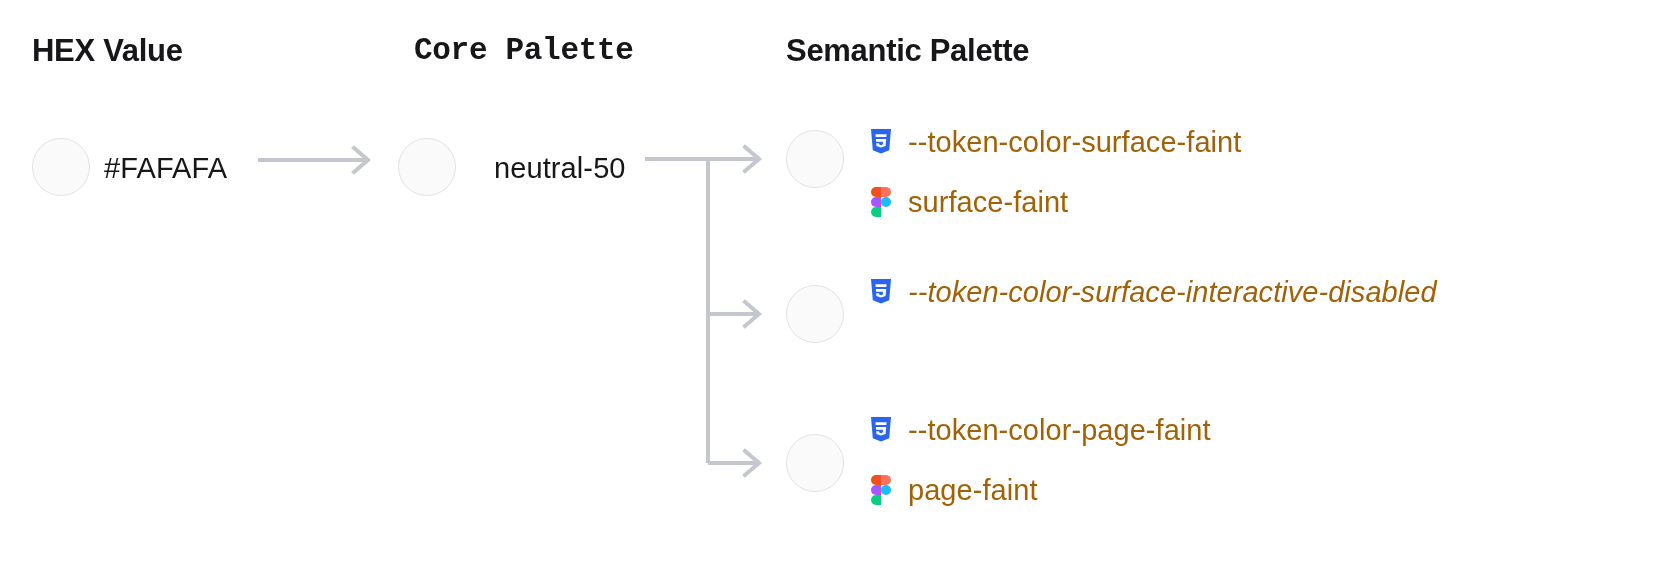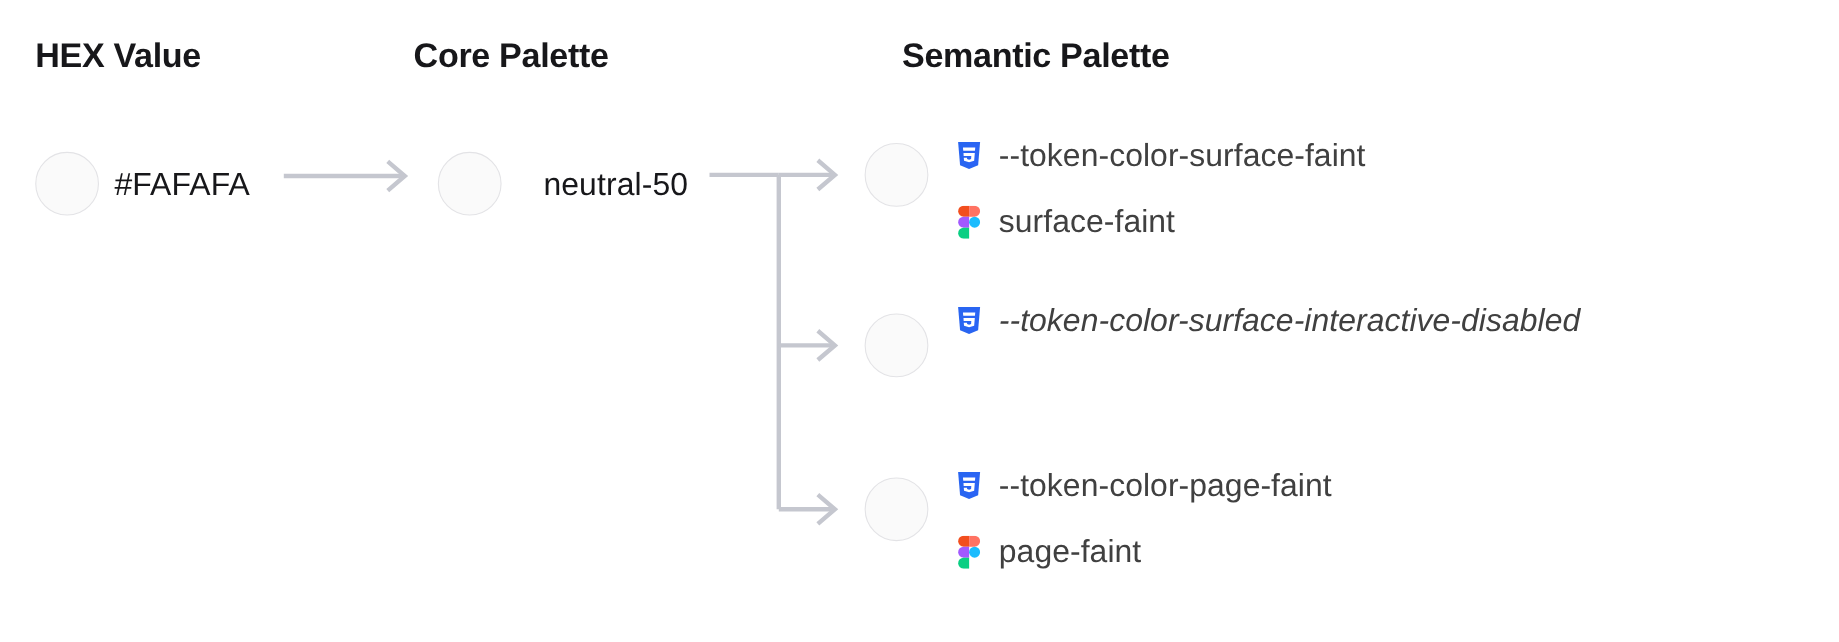"Core Palette" .col-heading.core { font-family: none -> Liberation Mono, monospace; left: 376px -> 414px }
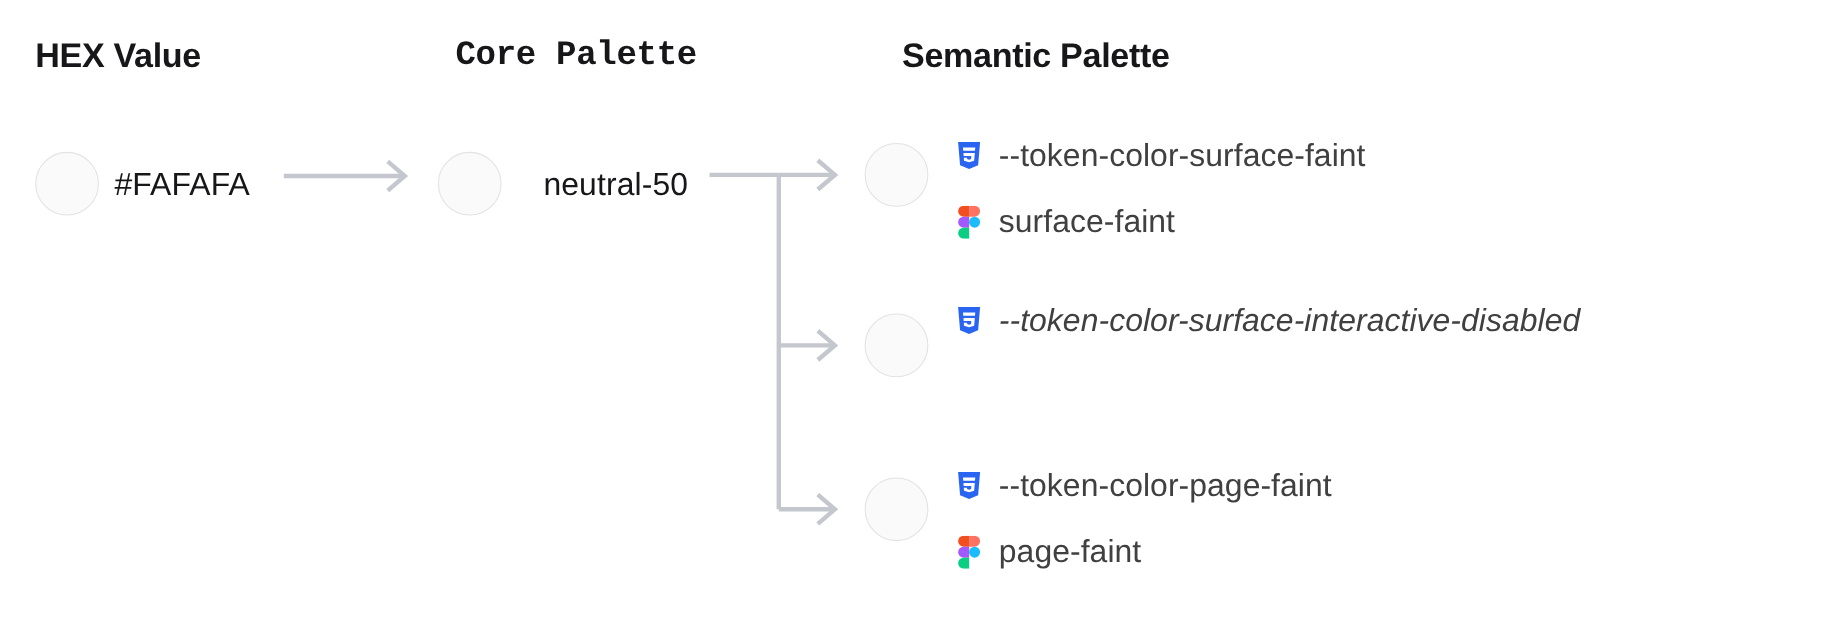"Semantic Palette" .col-heading.semantic { left: 820px -> 786px }
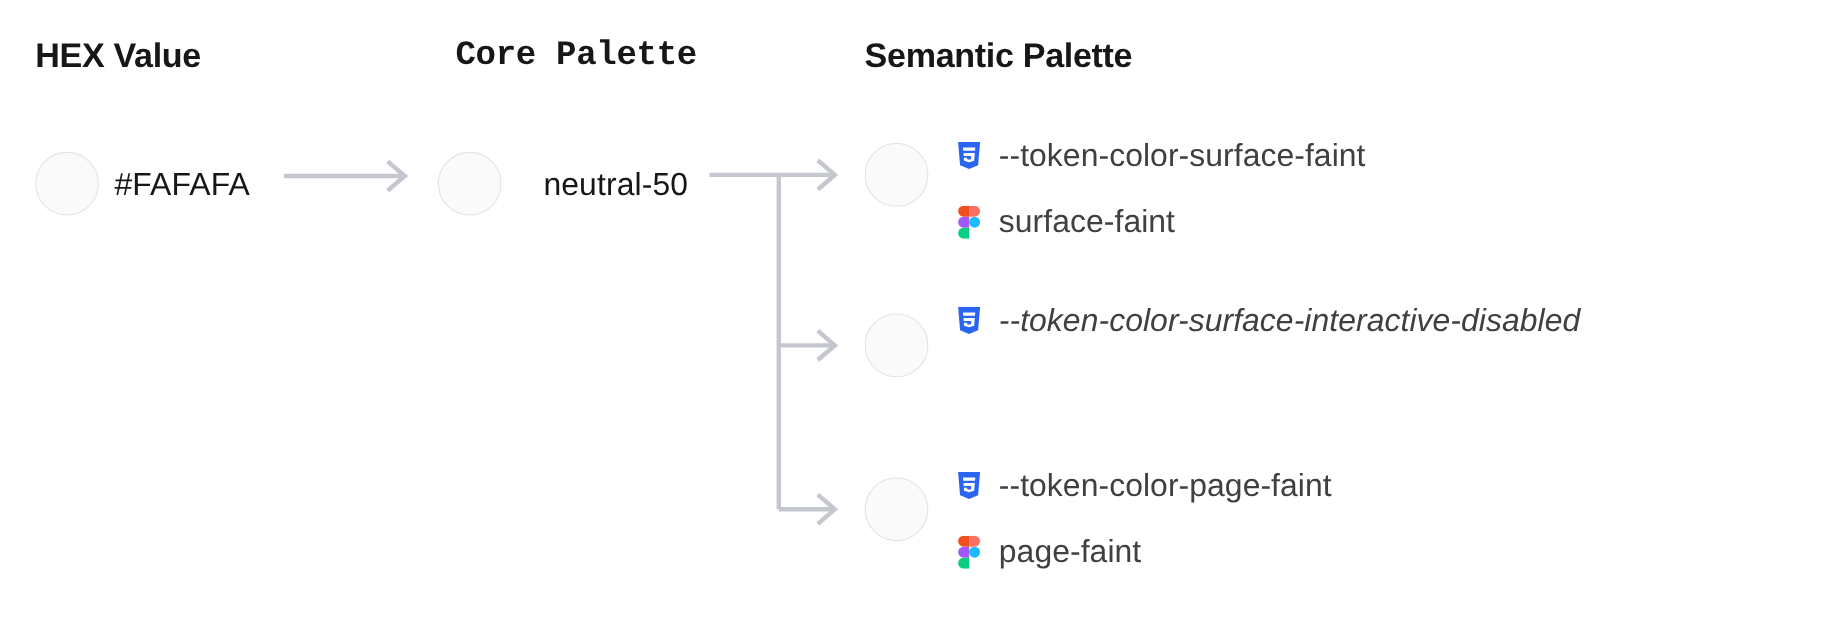"--token-color-surface-faint" .token-text { color: #404040 -> #a16207 }
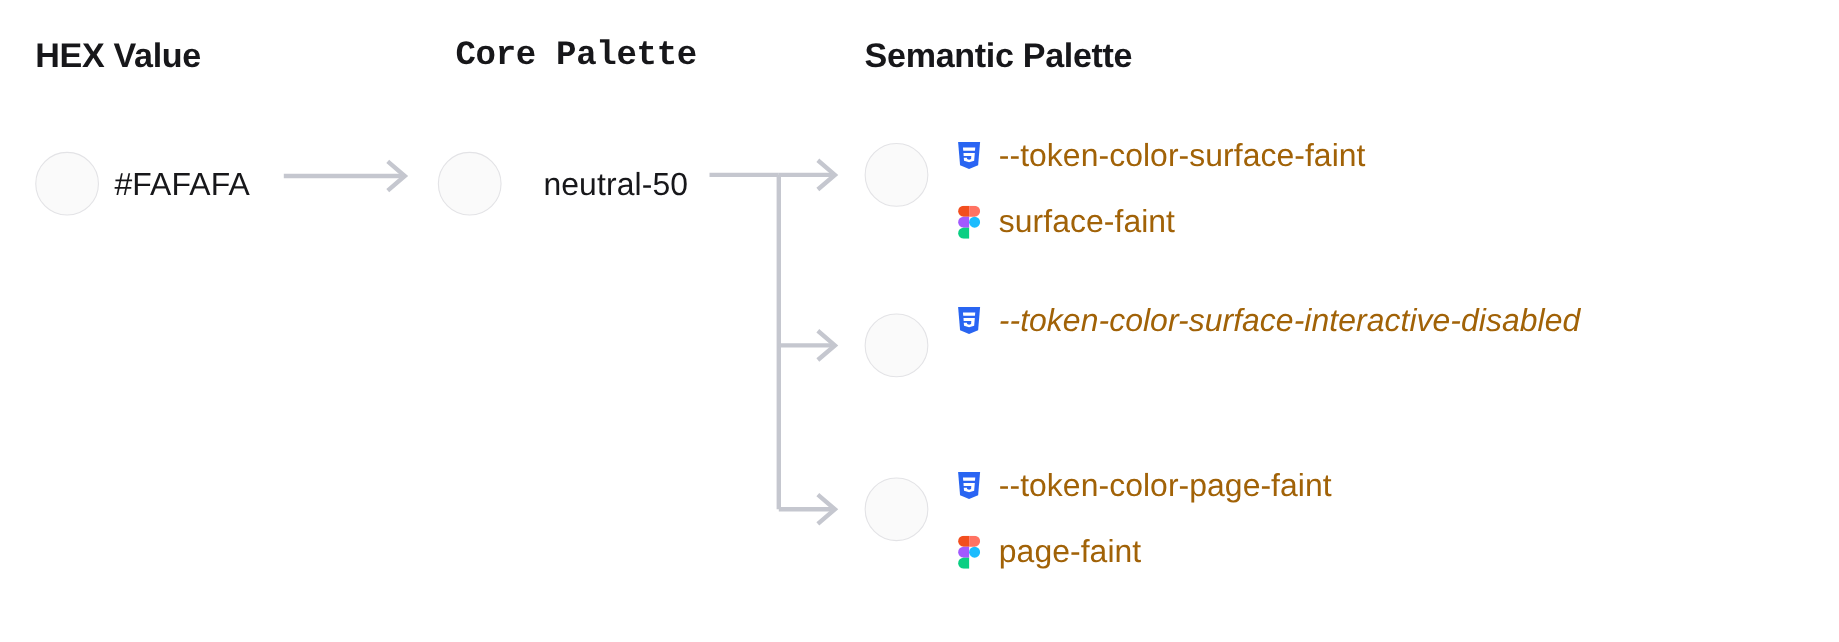"--token-color-page-faint" .token-row.r3 { top: 412px -> 400px }
